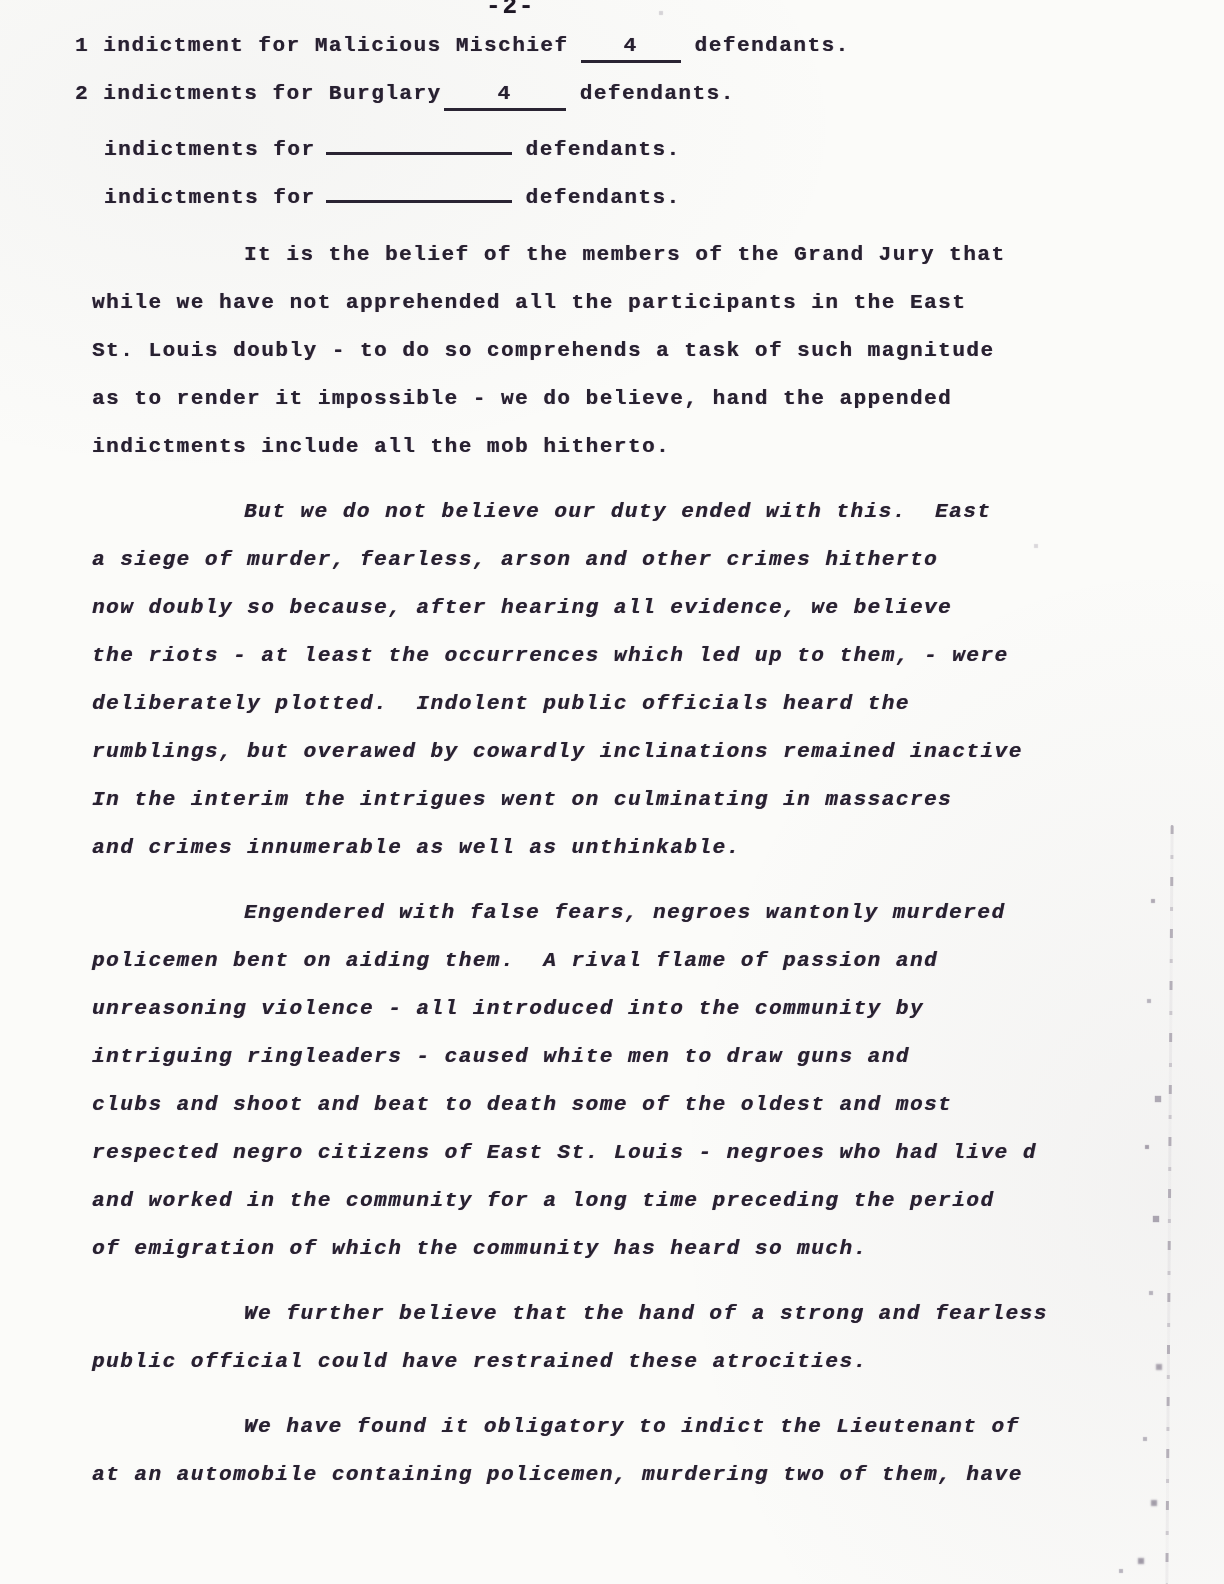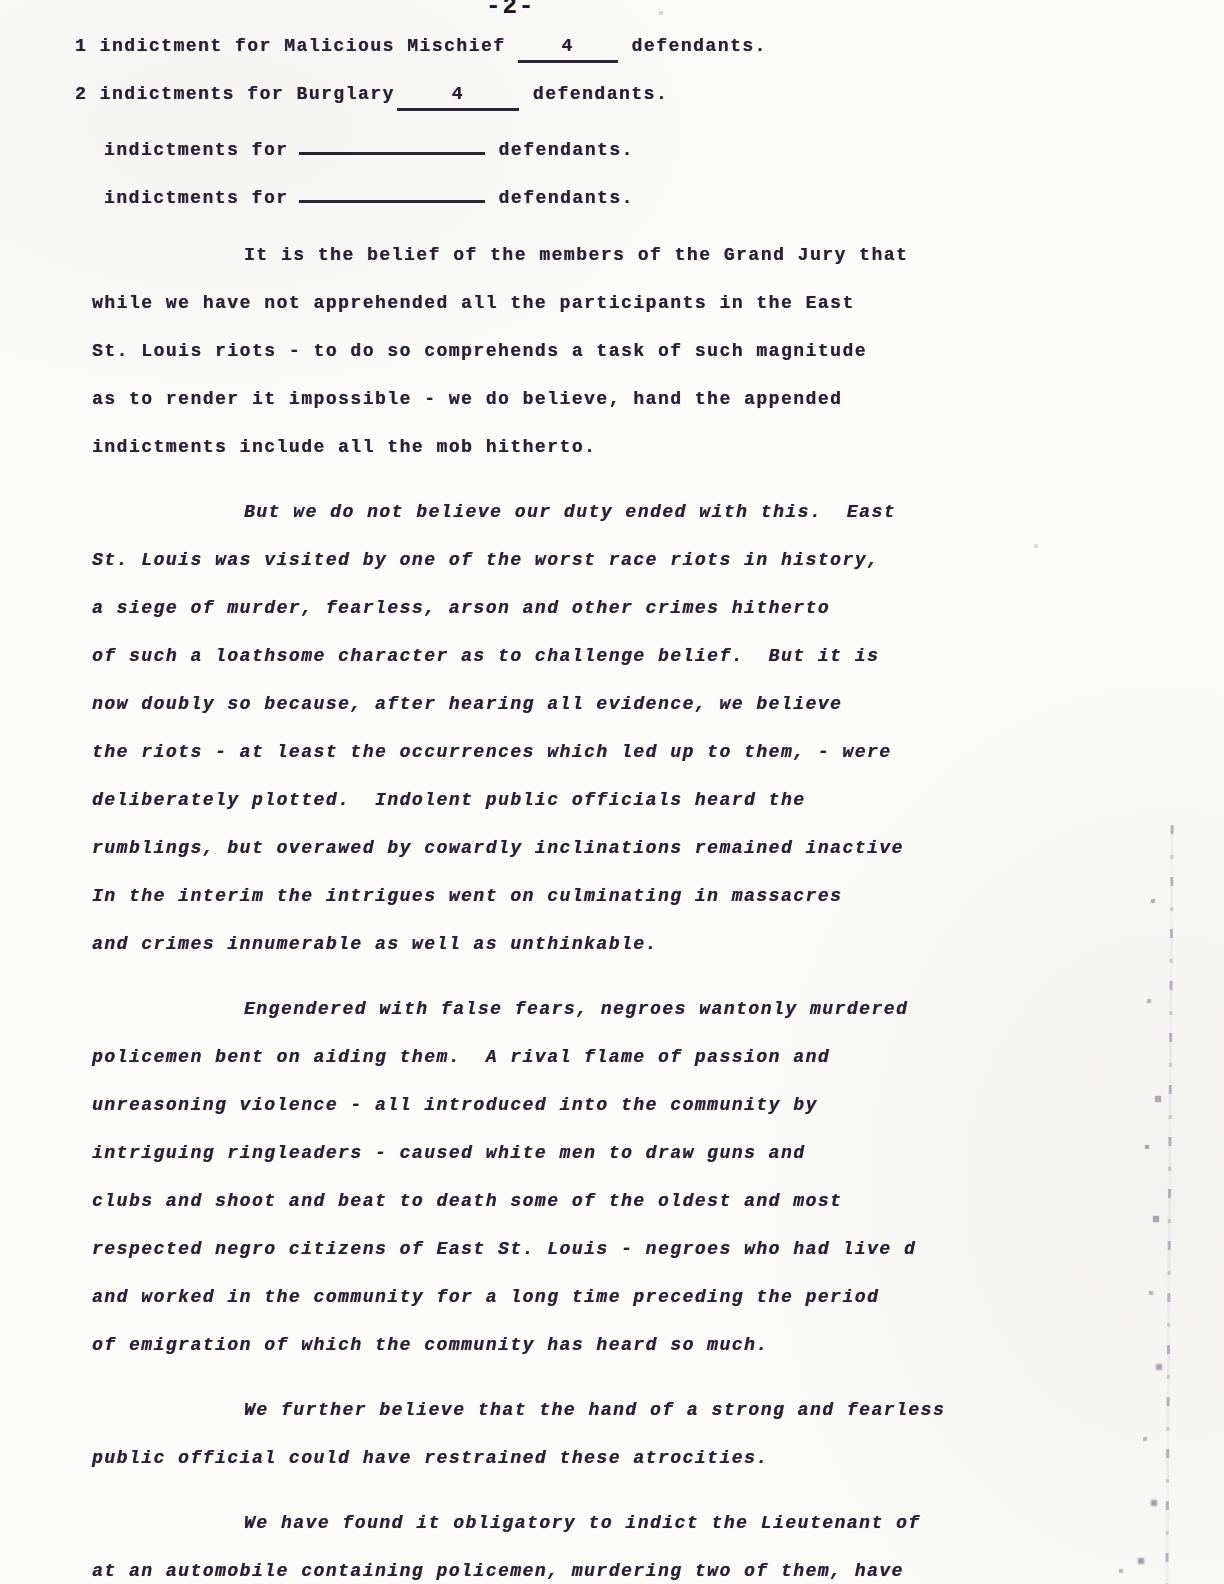"1 indictment for Malicious Mischief" .line { font-size: 18px -> 21px }
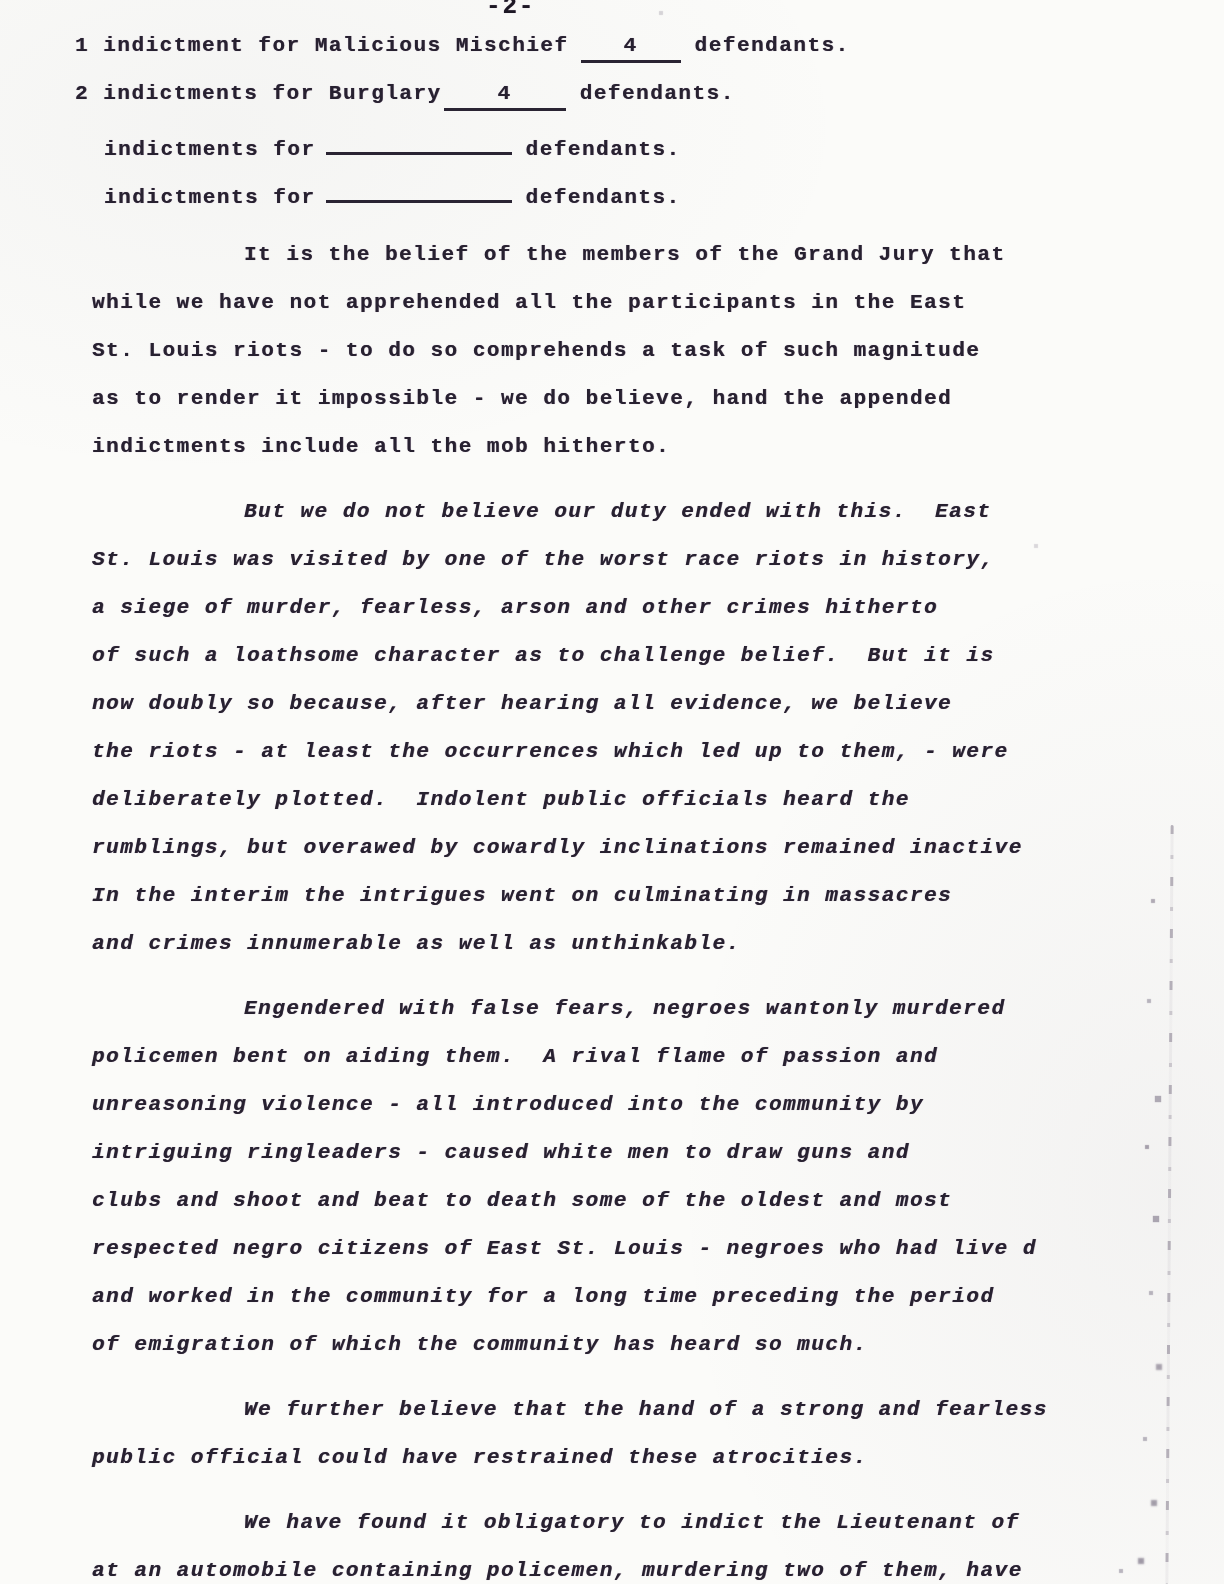"St. Louis riots - to" div.line { text: riots -> doubly }
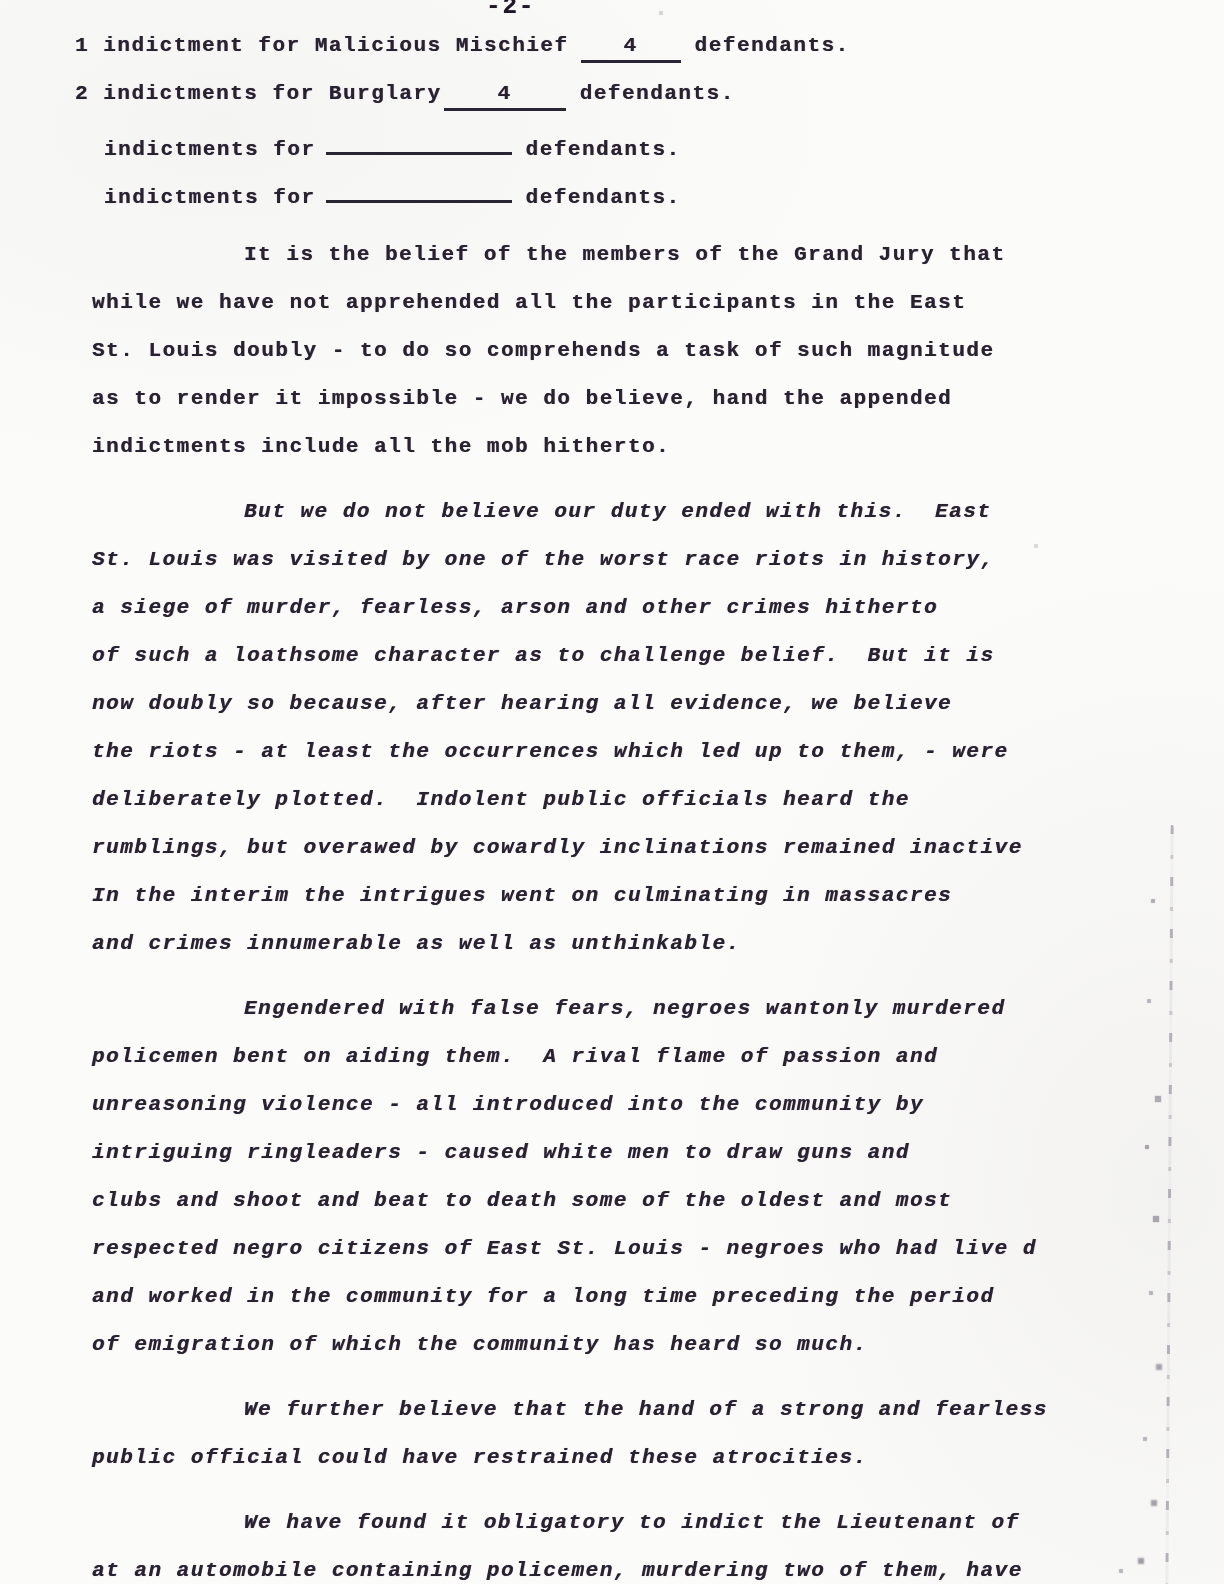"St. Louis was visited by" div.line { html: <div>St. Louis was visited by one of the worst race riots in history,</div> -> none }
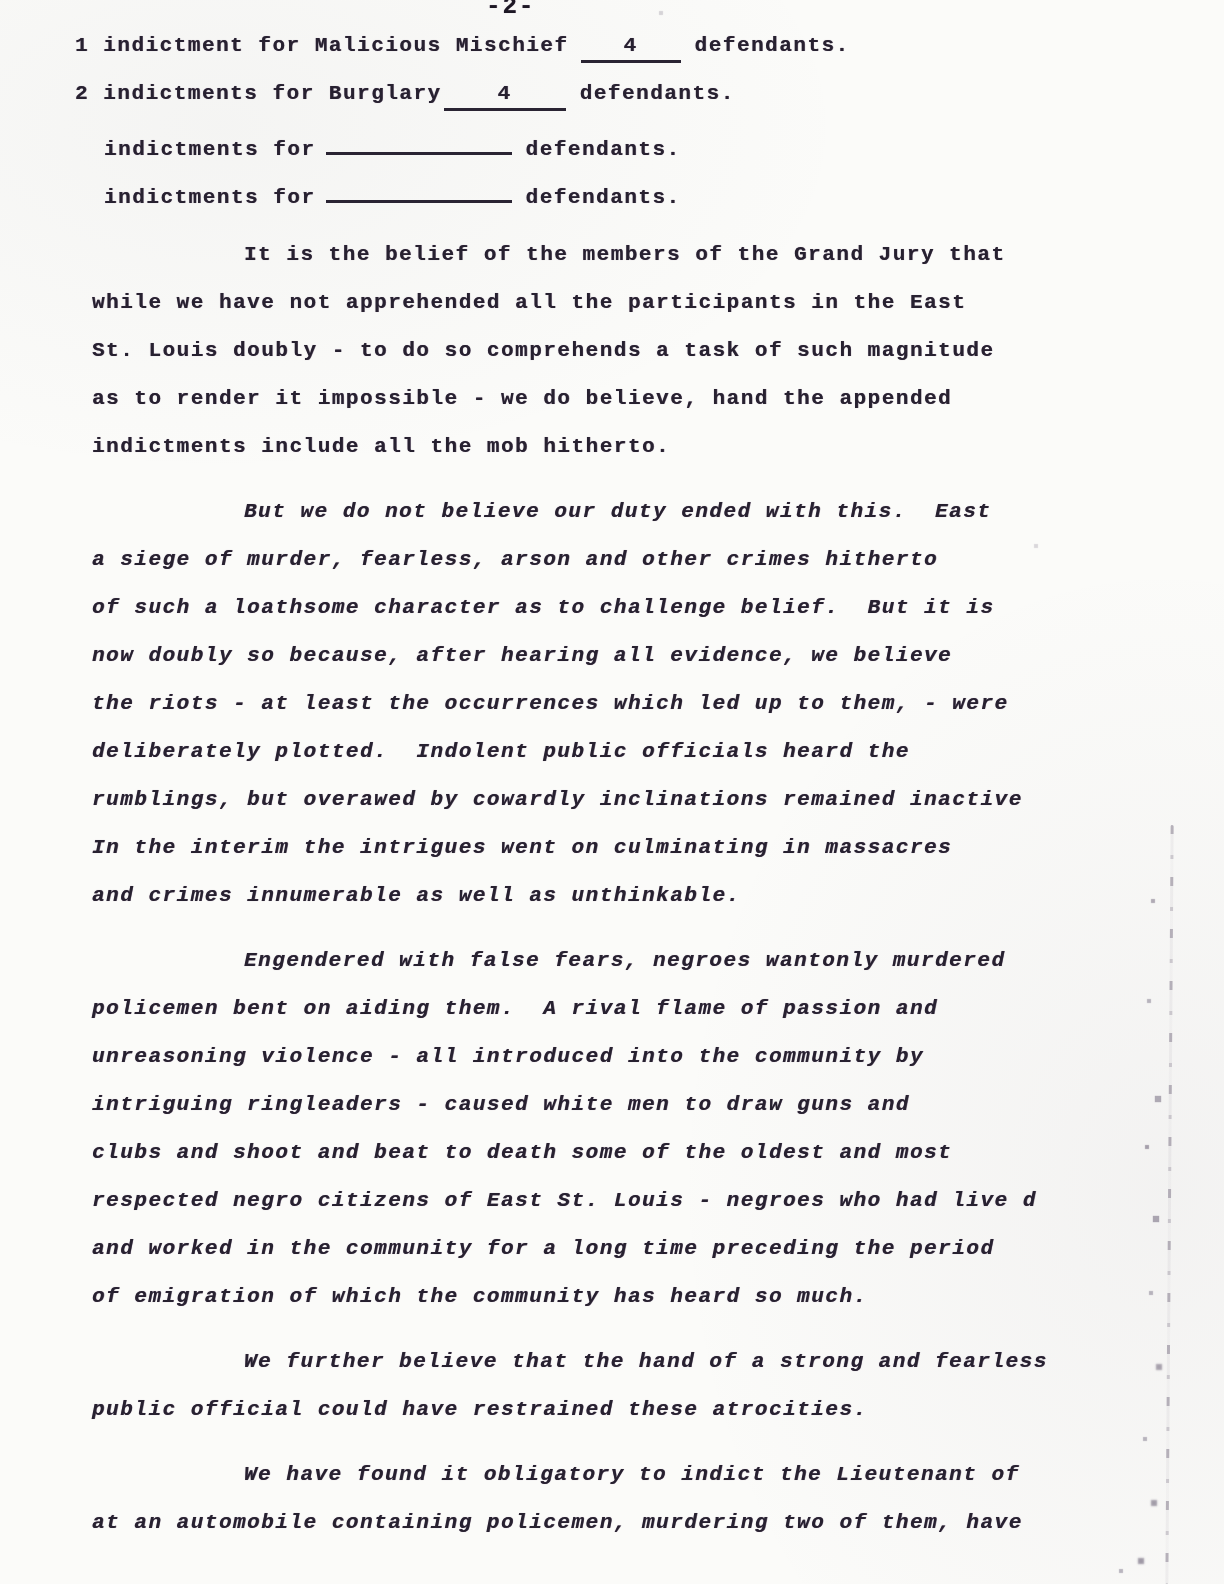"of such a loathsome character" div.line { html: <div>of such a loathsome character as to challenge belief. But it is</div> -> none }
